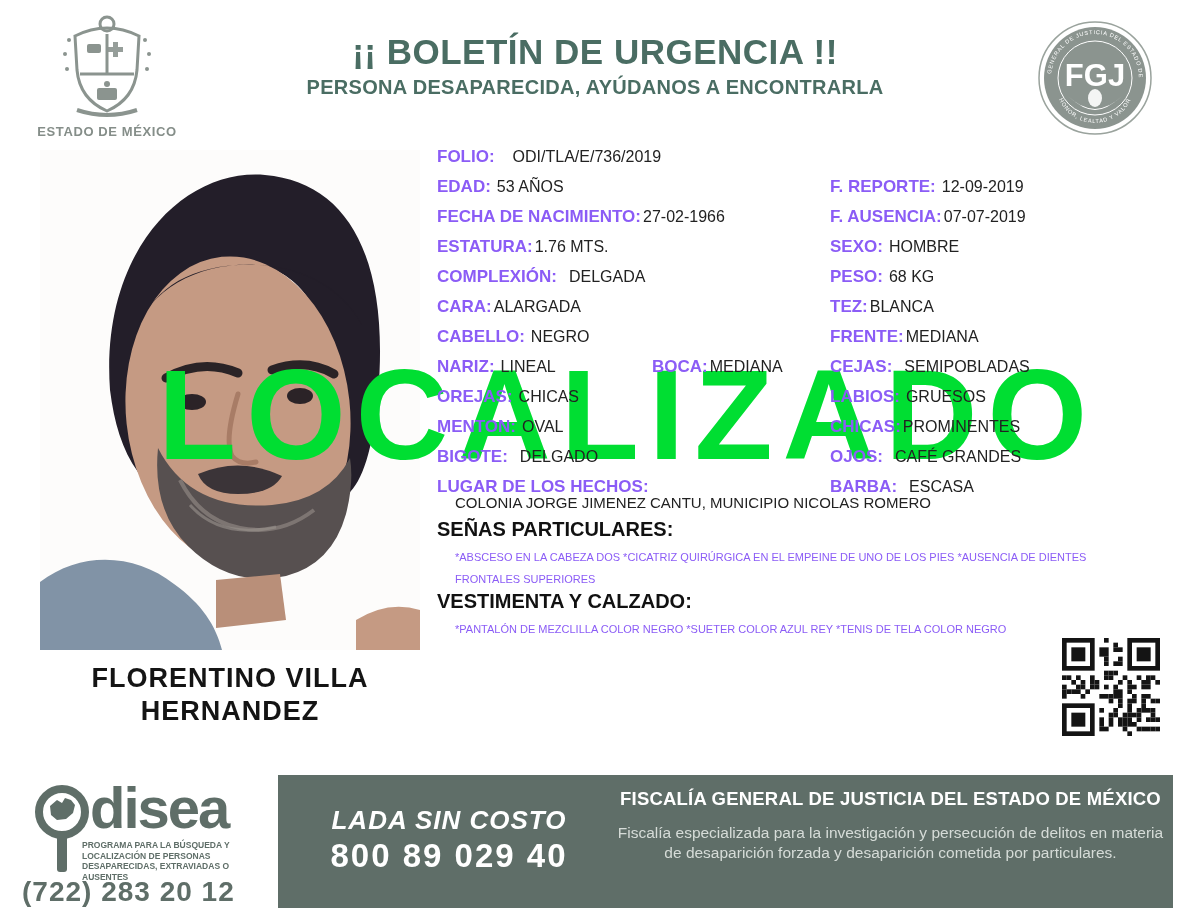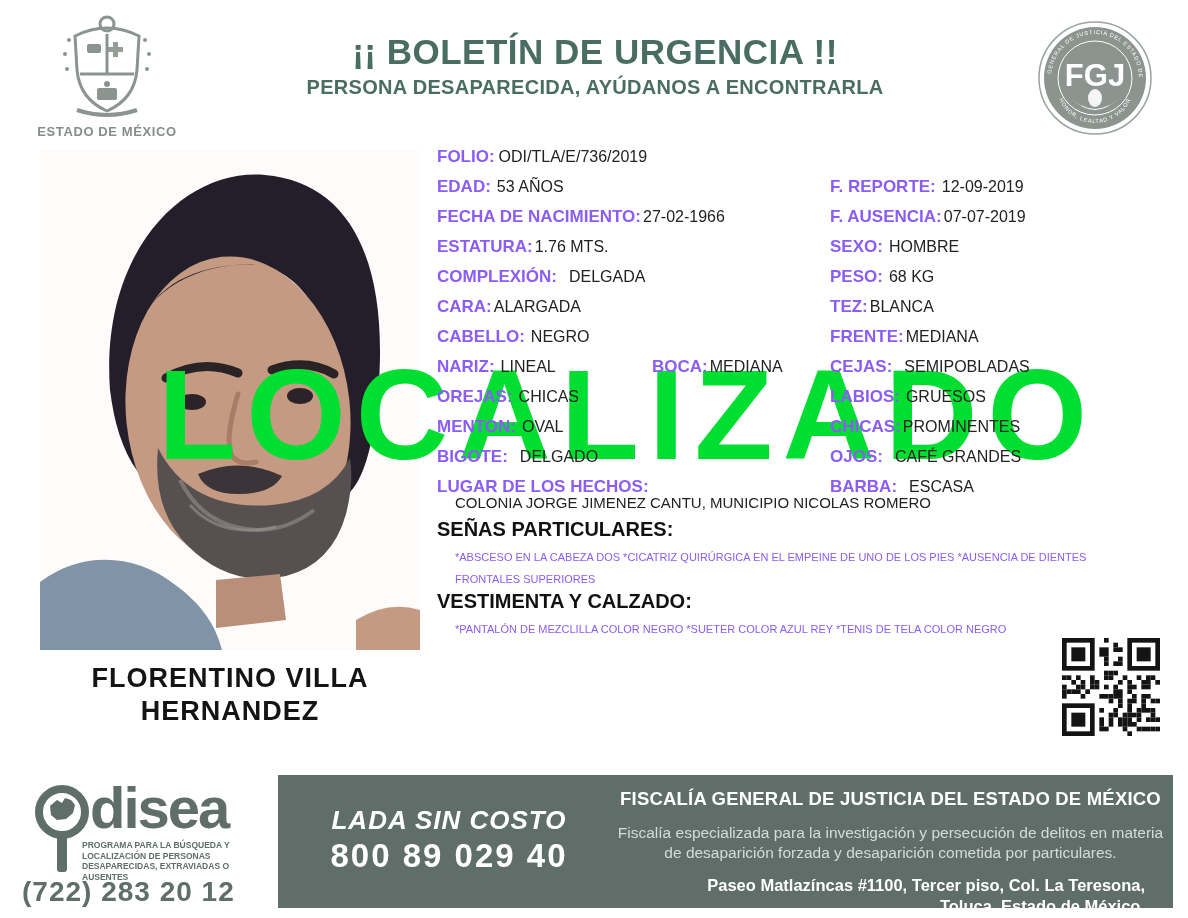"ODI/TLA/E/736/2019" span.fvalue { margin-left: 4px -> 18px }
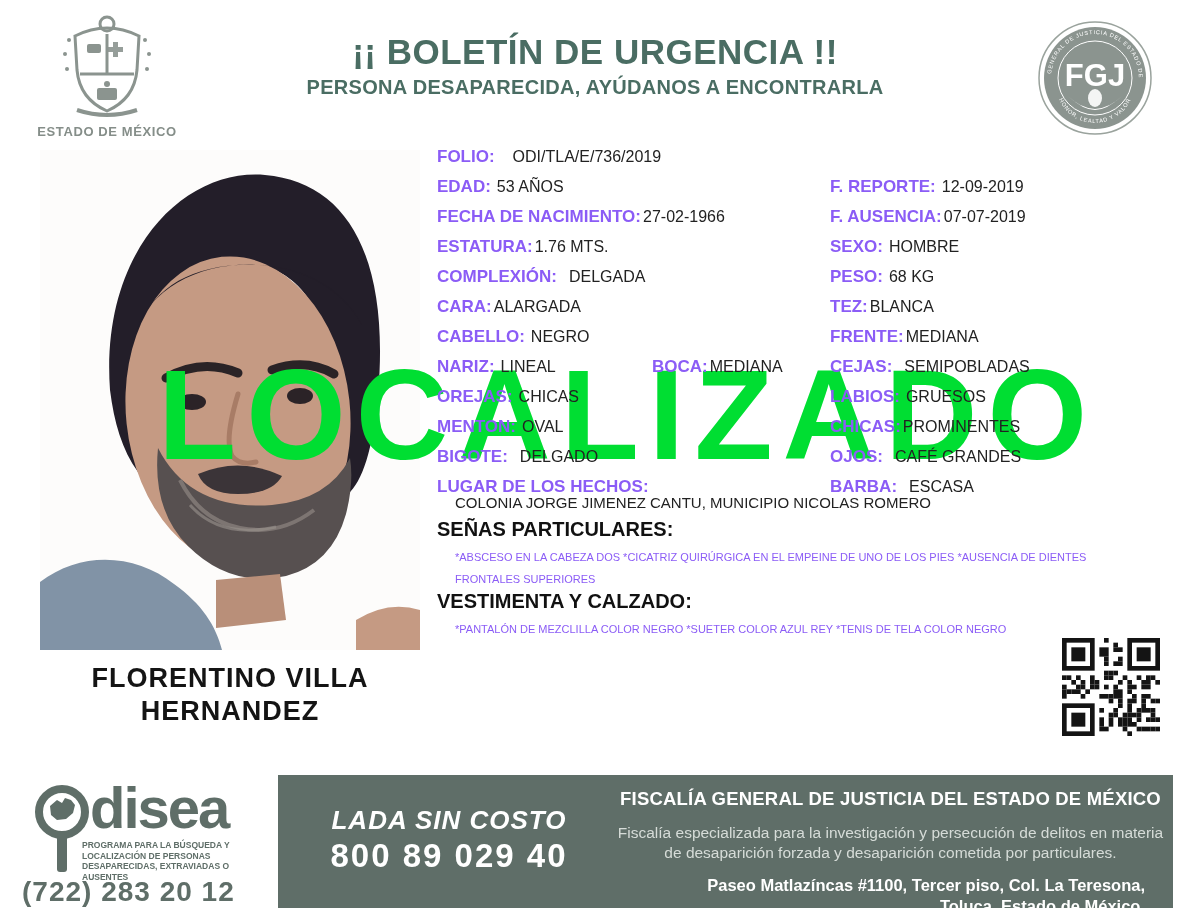"Paseo Matlazíncas #1100, Tercer piso," div.fiscalia-address { html: <div> <div>Paseo Matlazíncas #1100, Tercer piso, Col. La Teresona,</div> <div>Toluca, Estado de México.</div> </div> -> none }
